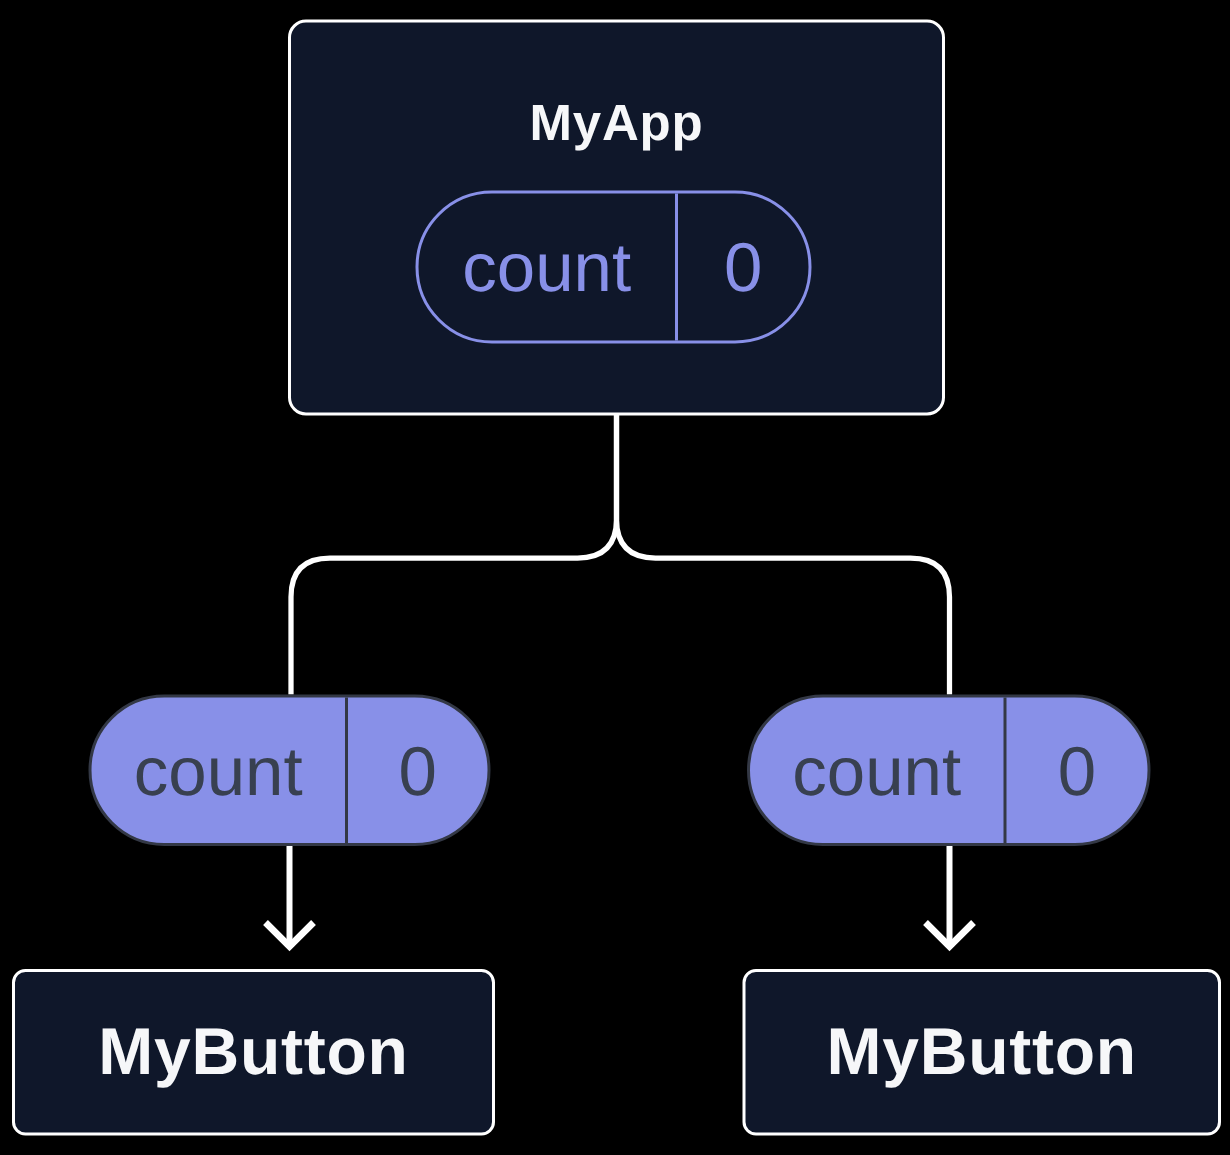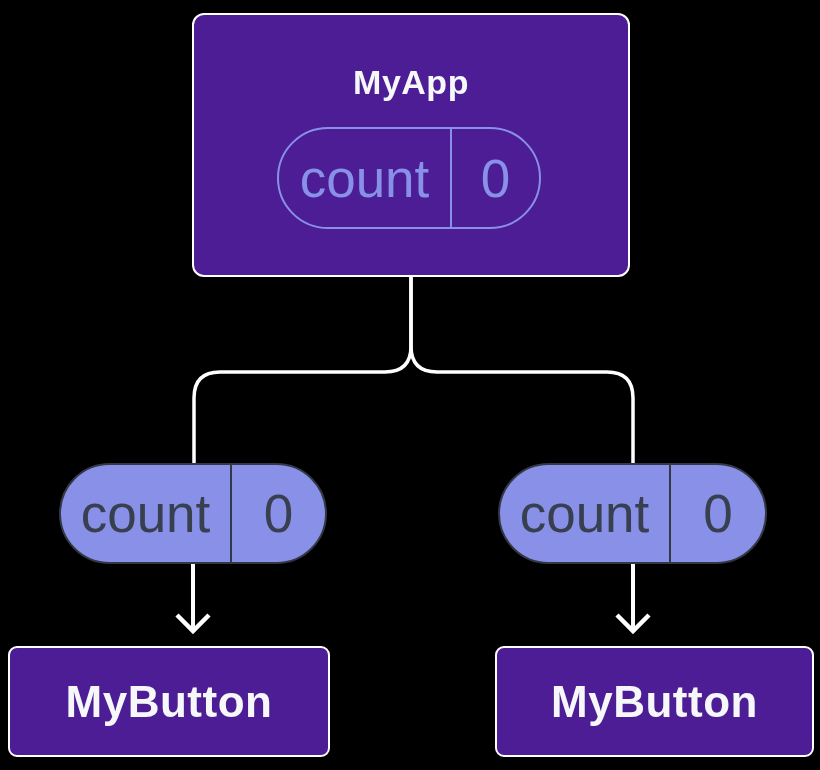"MyApp" .node { background: #4c1d95 -> #0f172a }
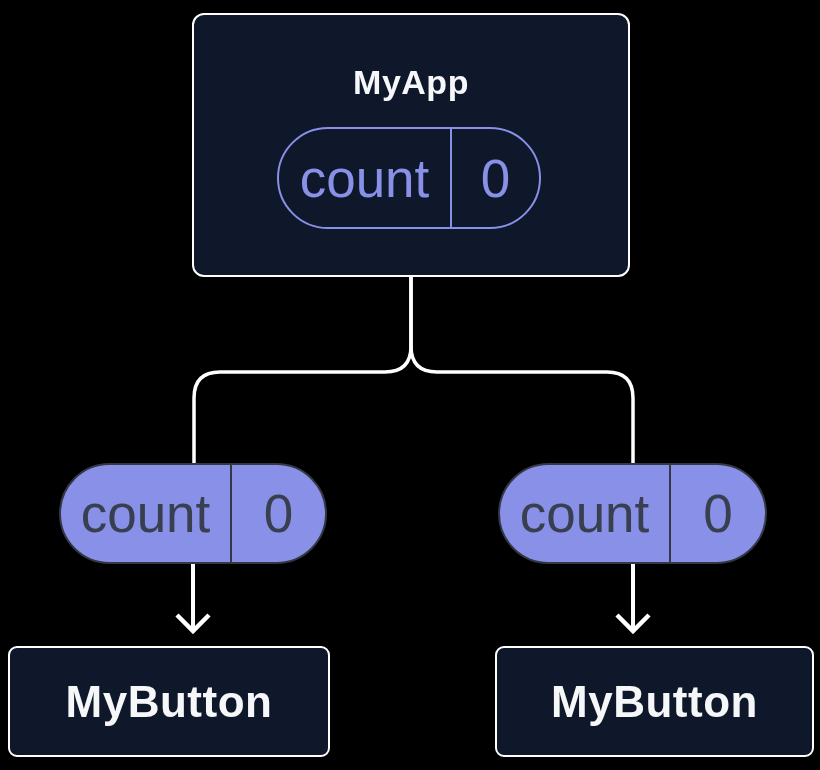"count" .pill { font-size: 53px -> 46px }
